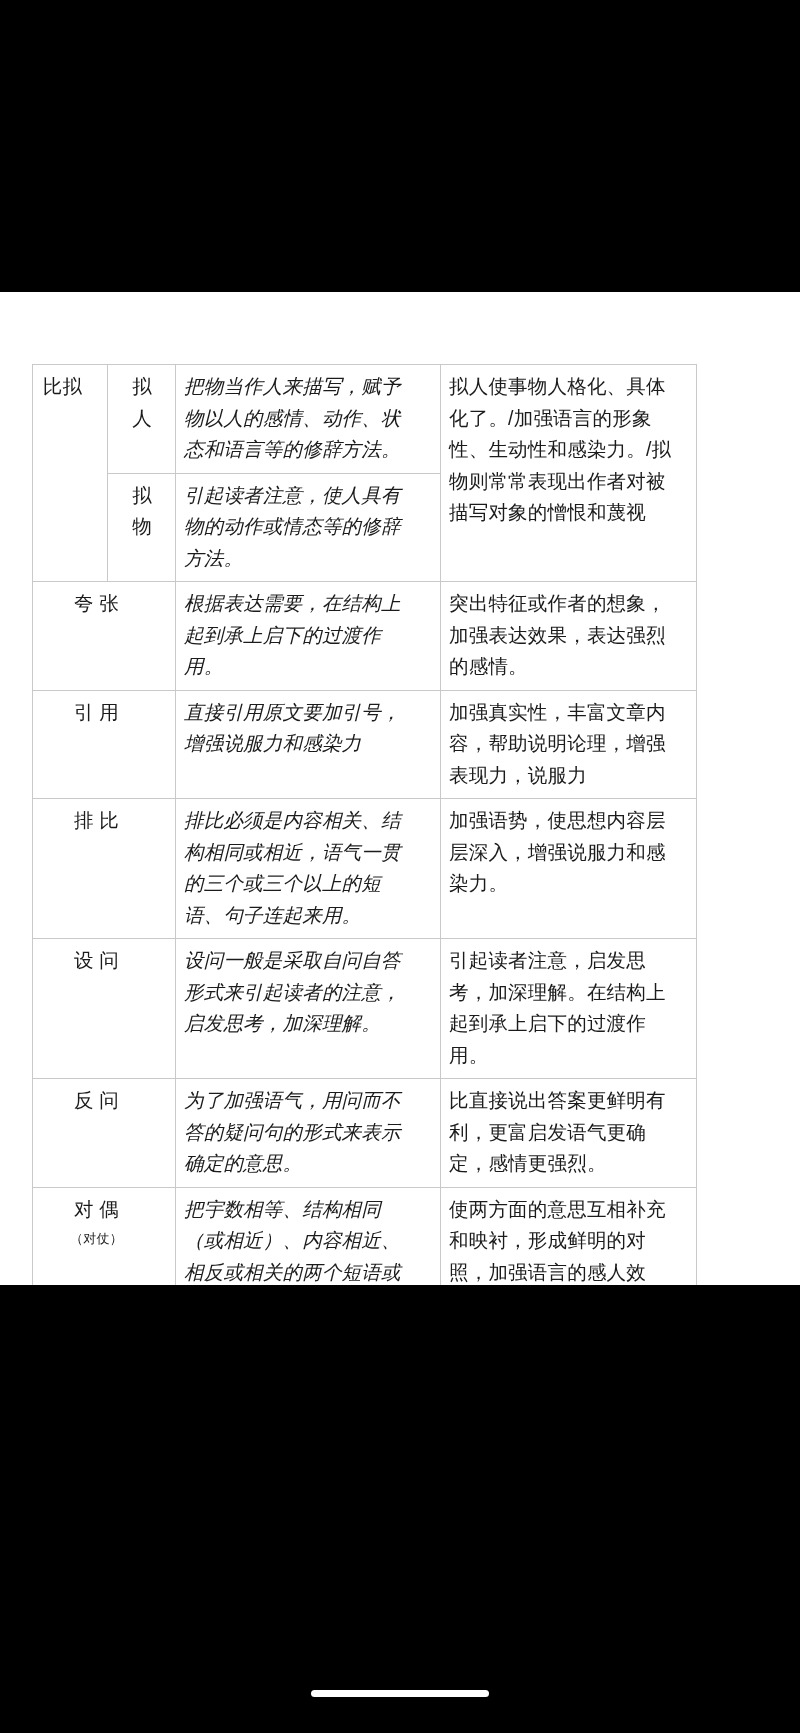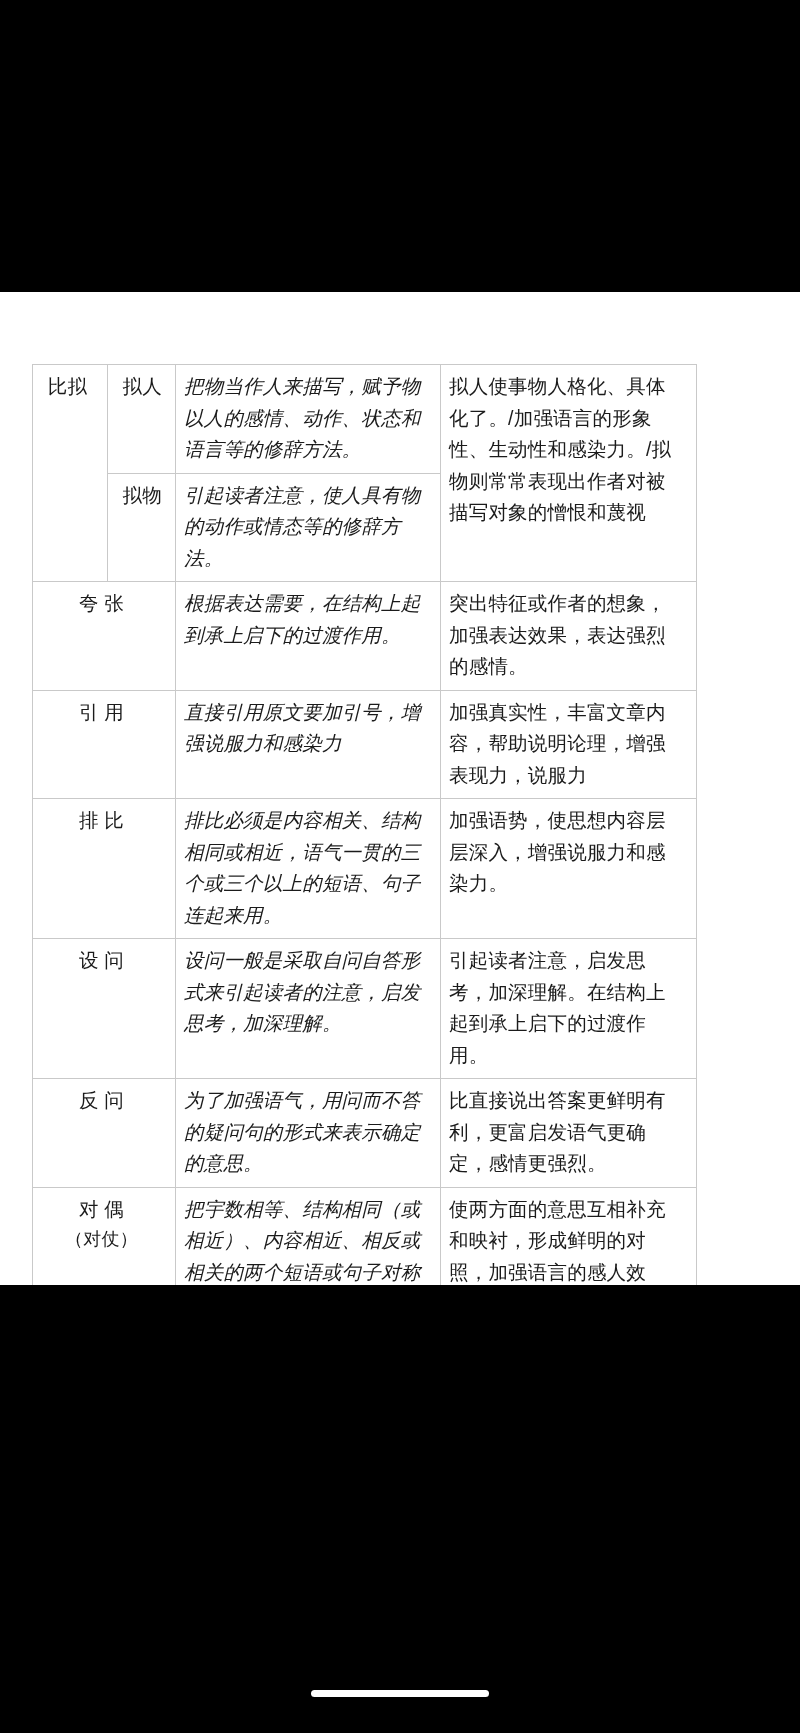"比拟" table.rhetoric-table td { padding: 6px 13px 7px 8px -> 6px 23px 7px 8px }
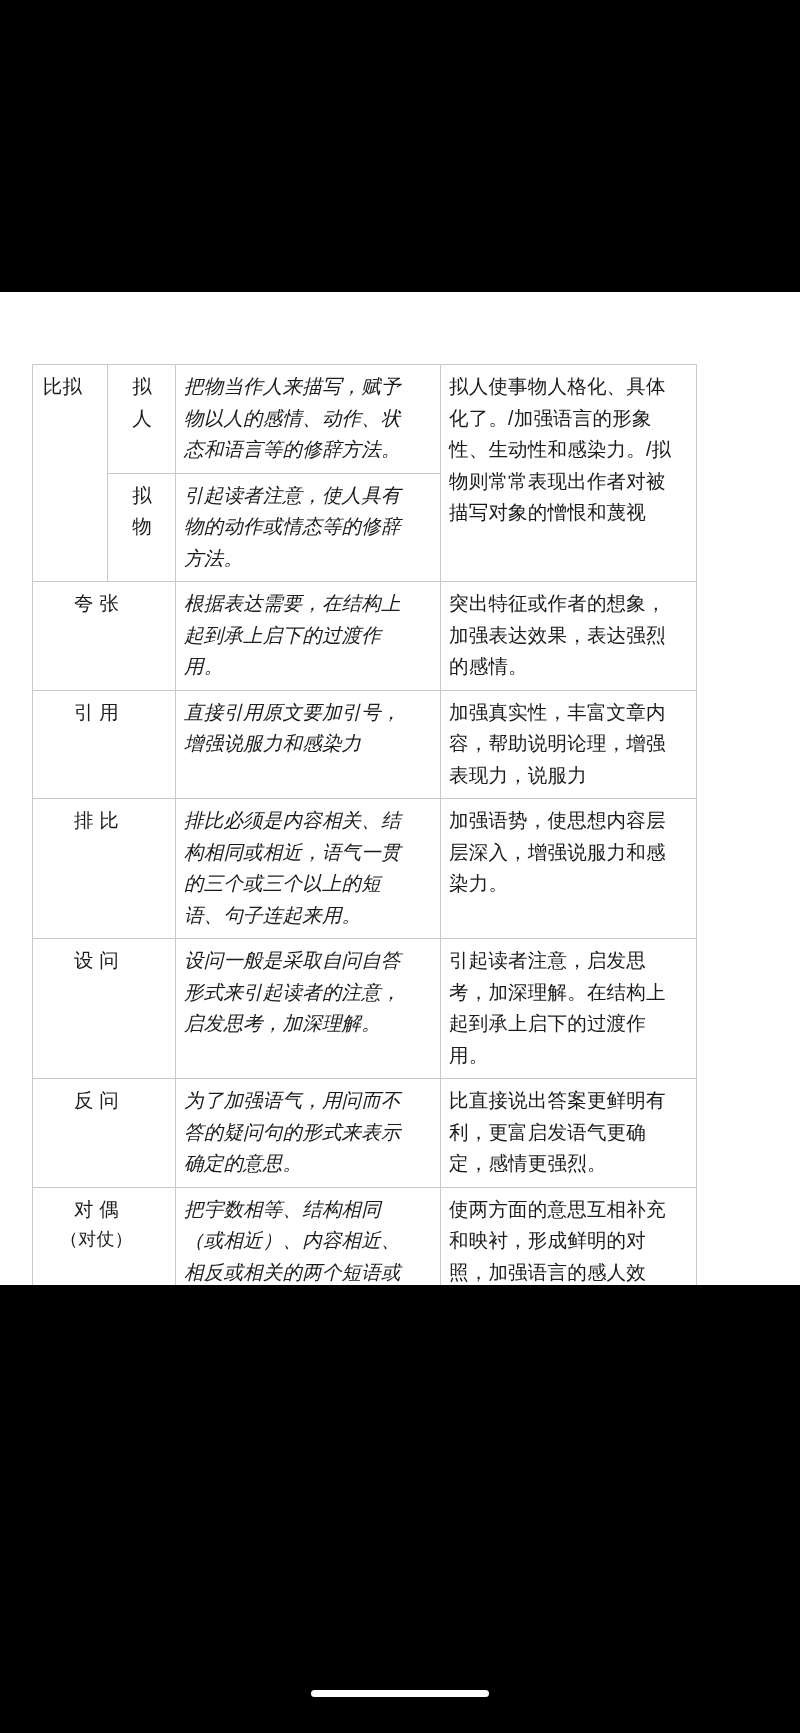"（对仗）" .name-line2 { font-size: 18px -> 13px }
